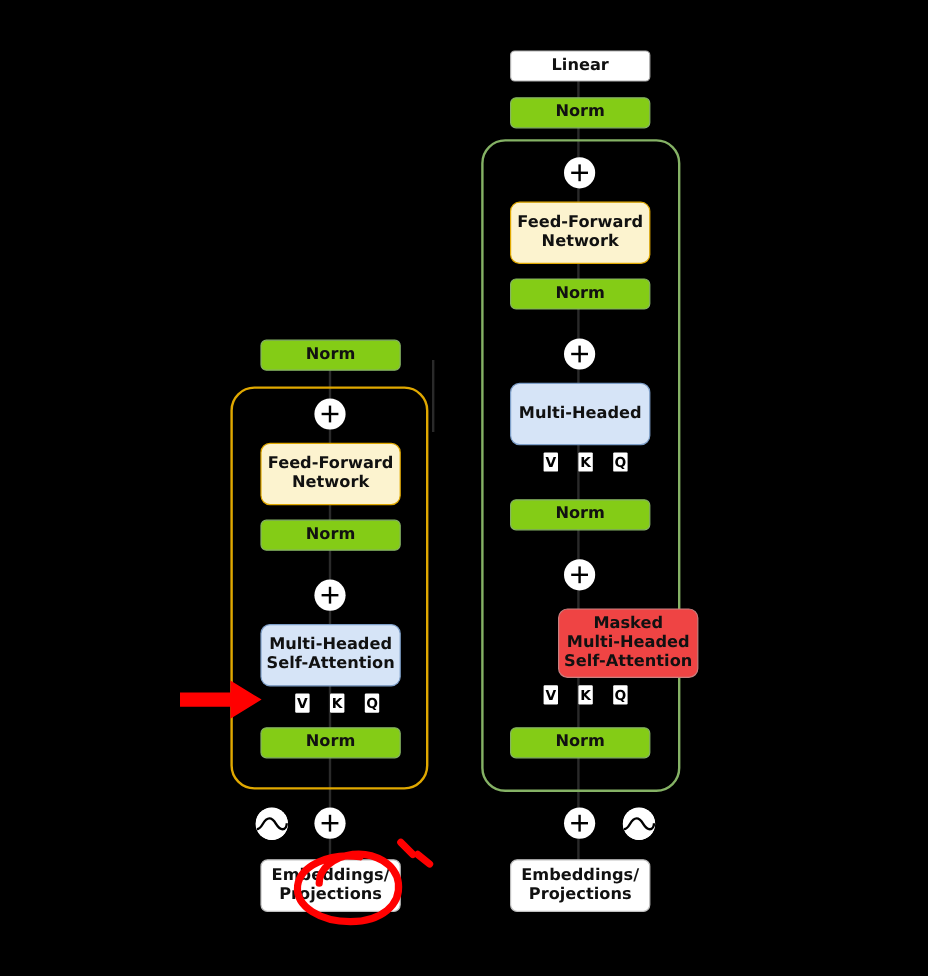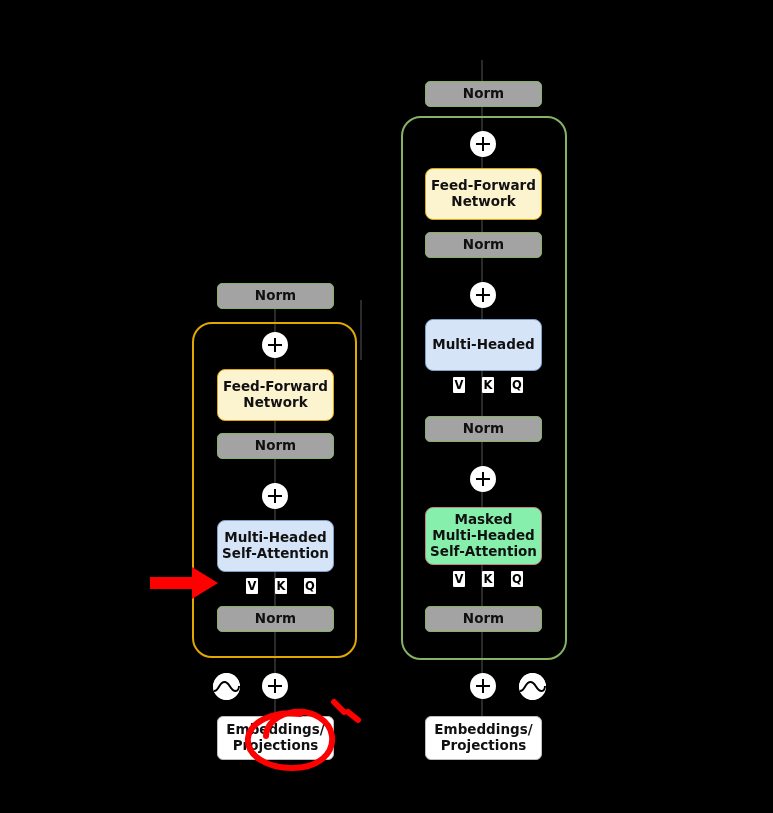"Linear" div.node { html: none -> <div>Linear</div> }
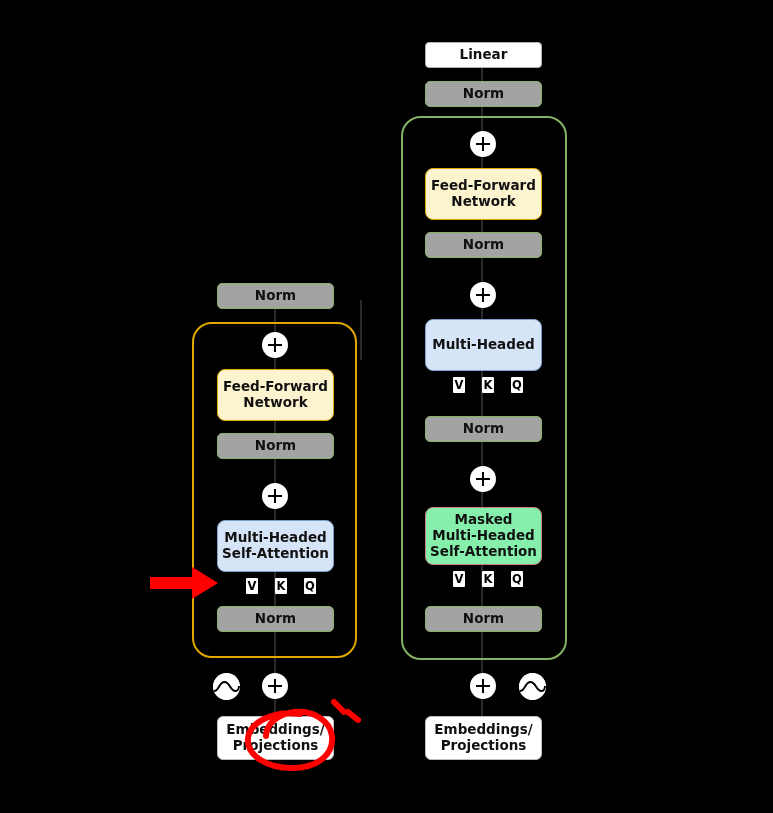"Norm" .node-norm { background: #a3a3a3 -> #84cc16 }
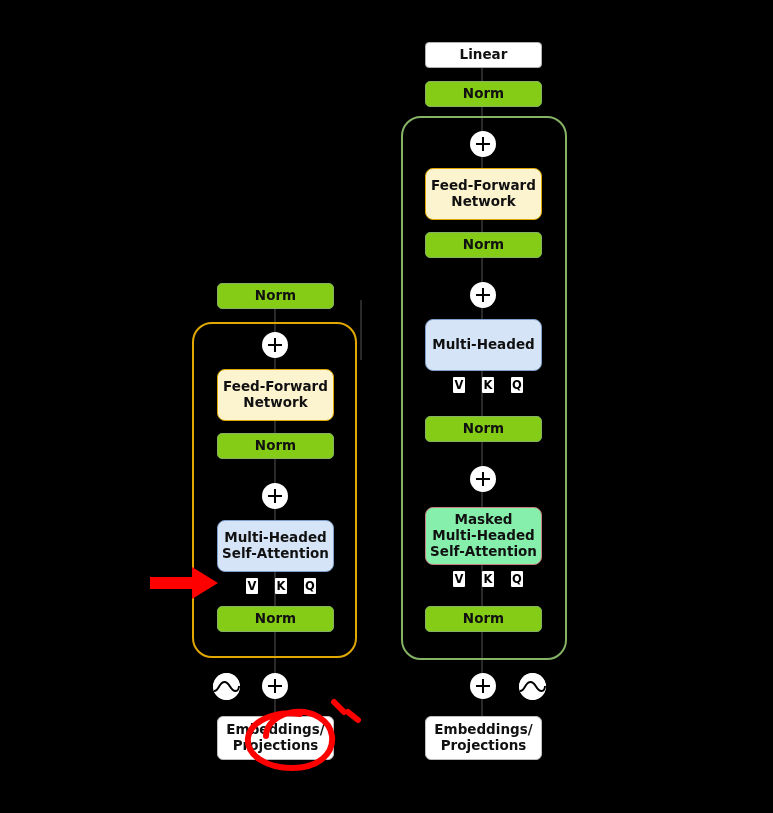"Masked" .node-masked { background: #86efac -> #ef4444; margin-left: none -> 40px }
